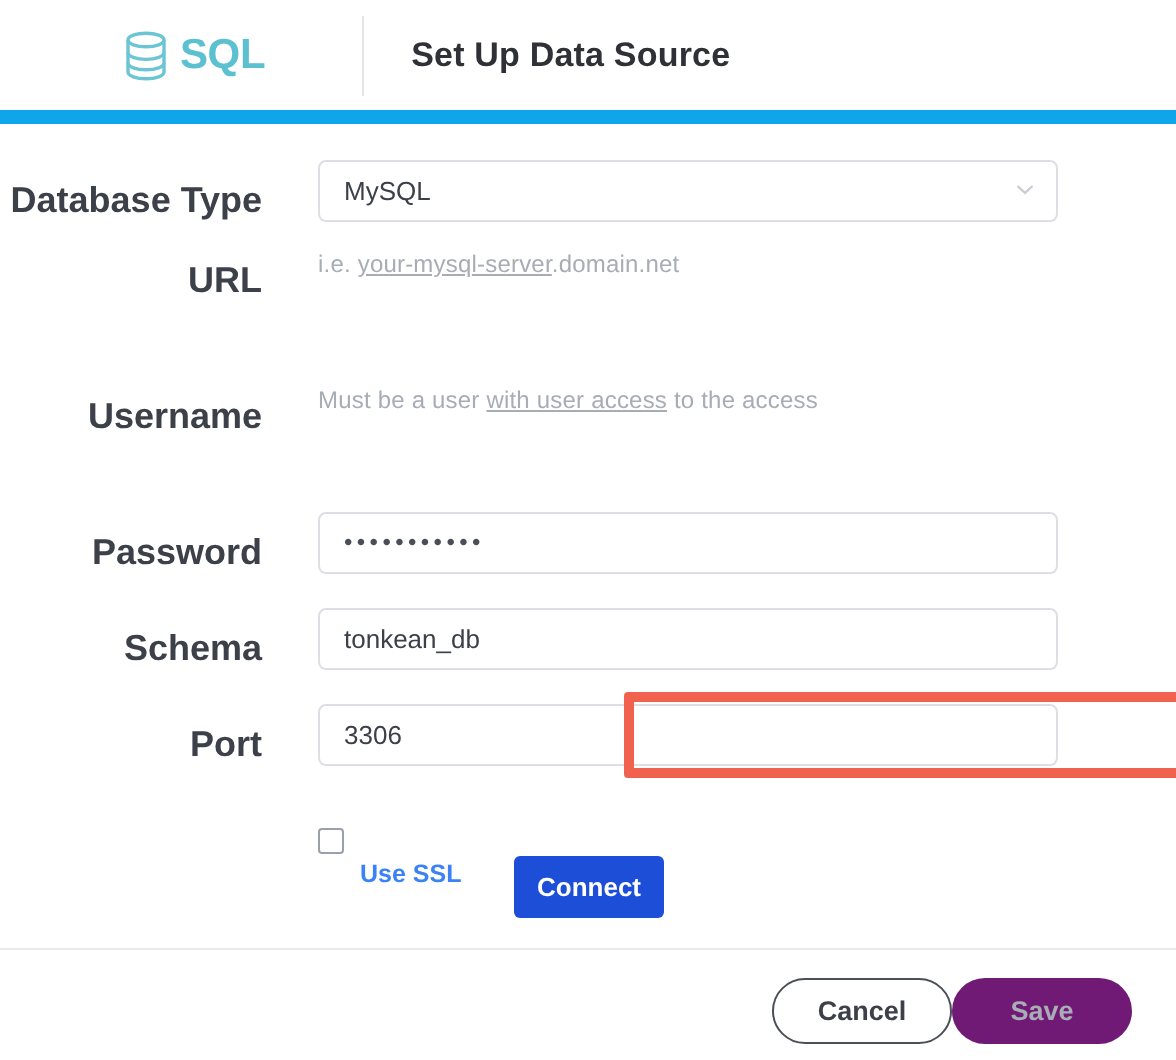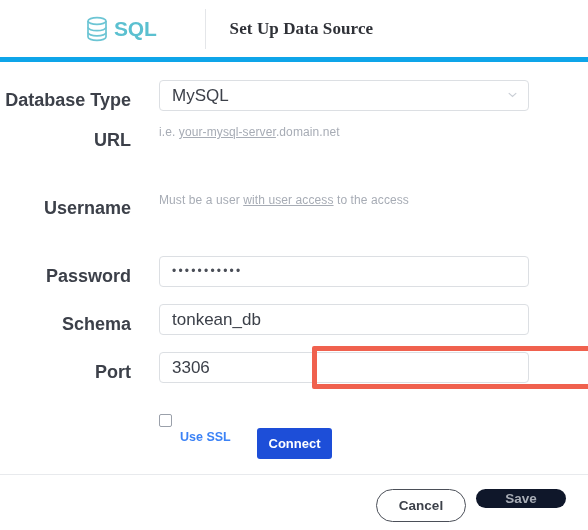"SQL" .header { border-bottom: 5px solid #0ea5e9 -> 7px solid #0ea5e9; padding-left: 24px -> none }
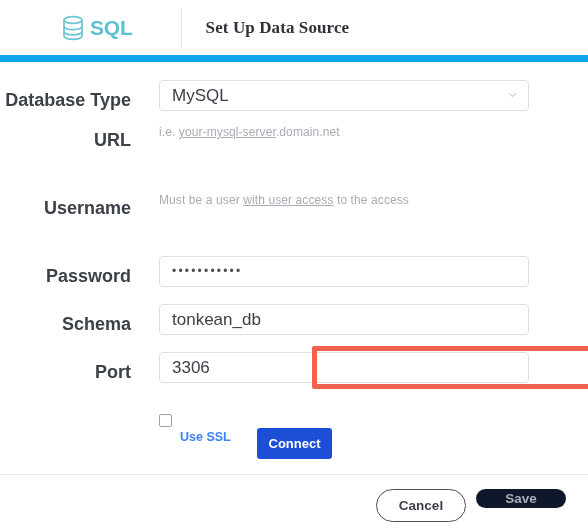"Set Up Data Source" .header-title { font-family: Liberation Serif, serif -> none }
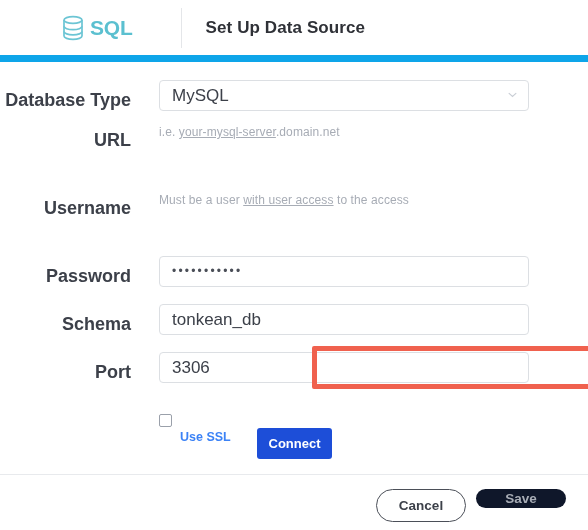"MySQL" .inp { font-size: 17px -> 13px }
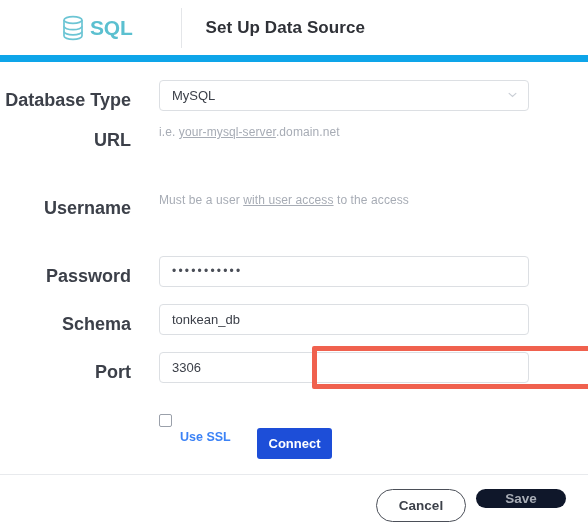"Cancel" .footer-actions { gap: 10px -> none }
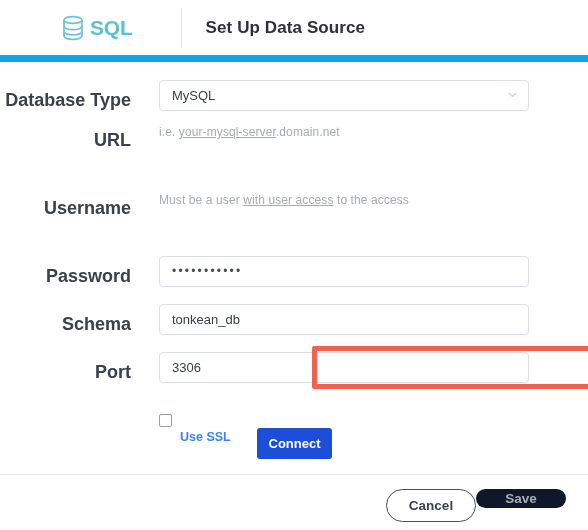"Save" .btn-save { background: #0f172a -> #701a75; height: 19px -> 33px }
